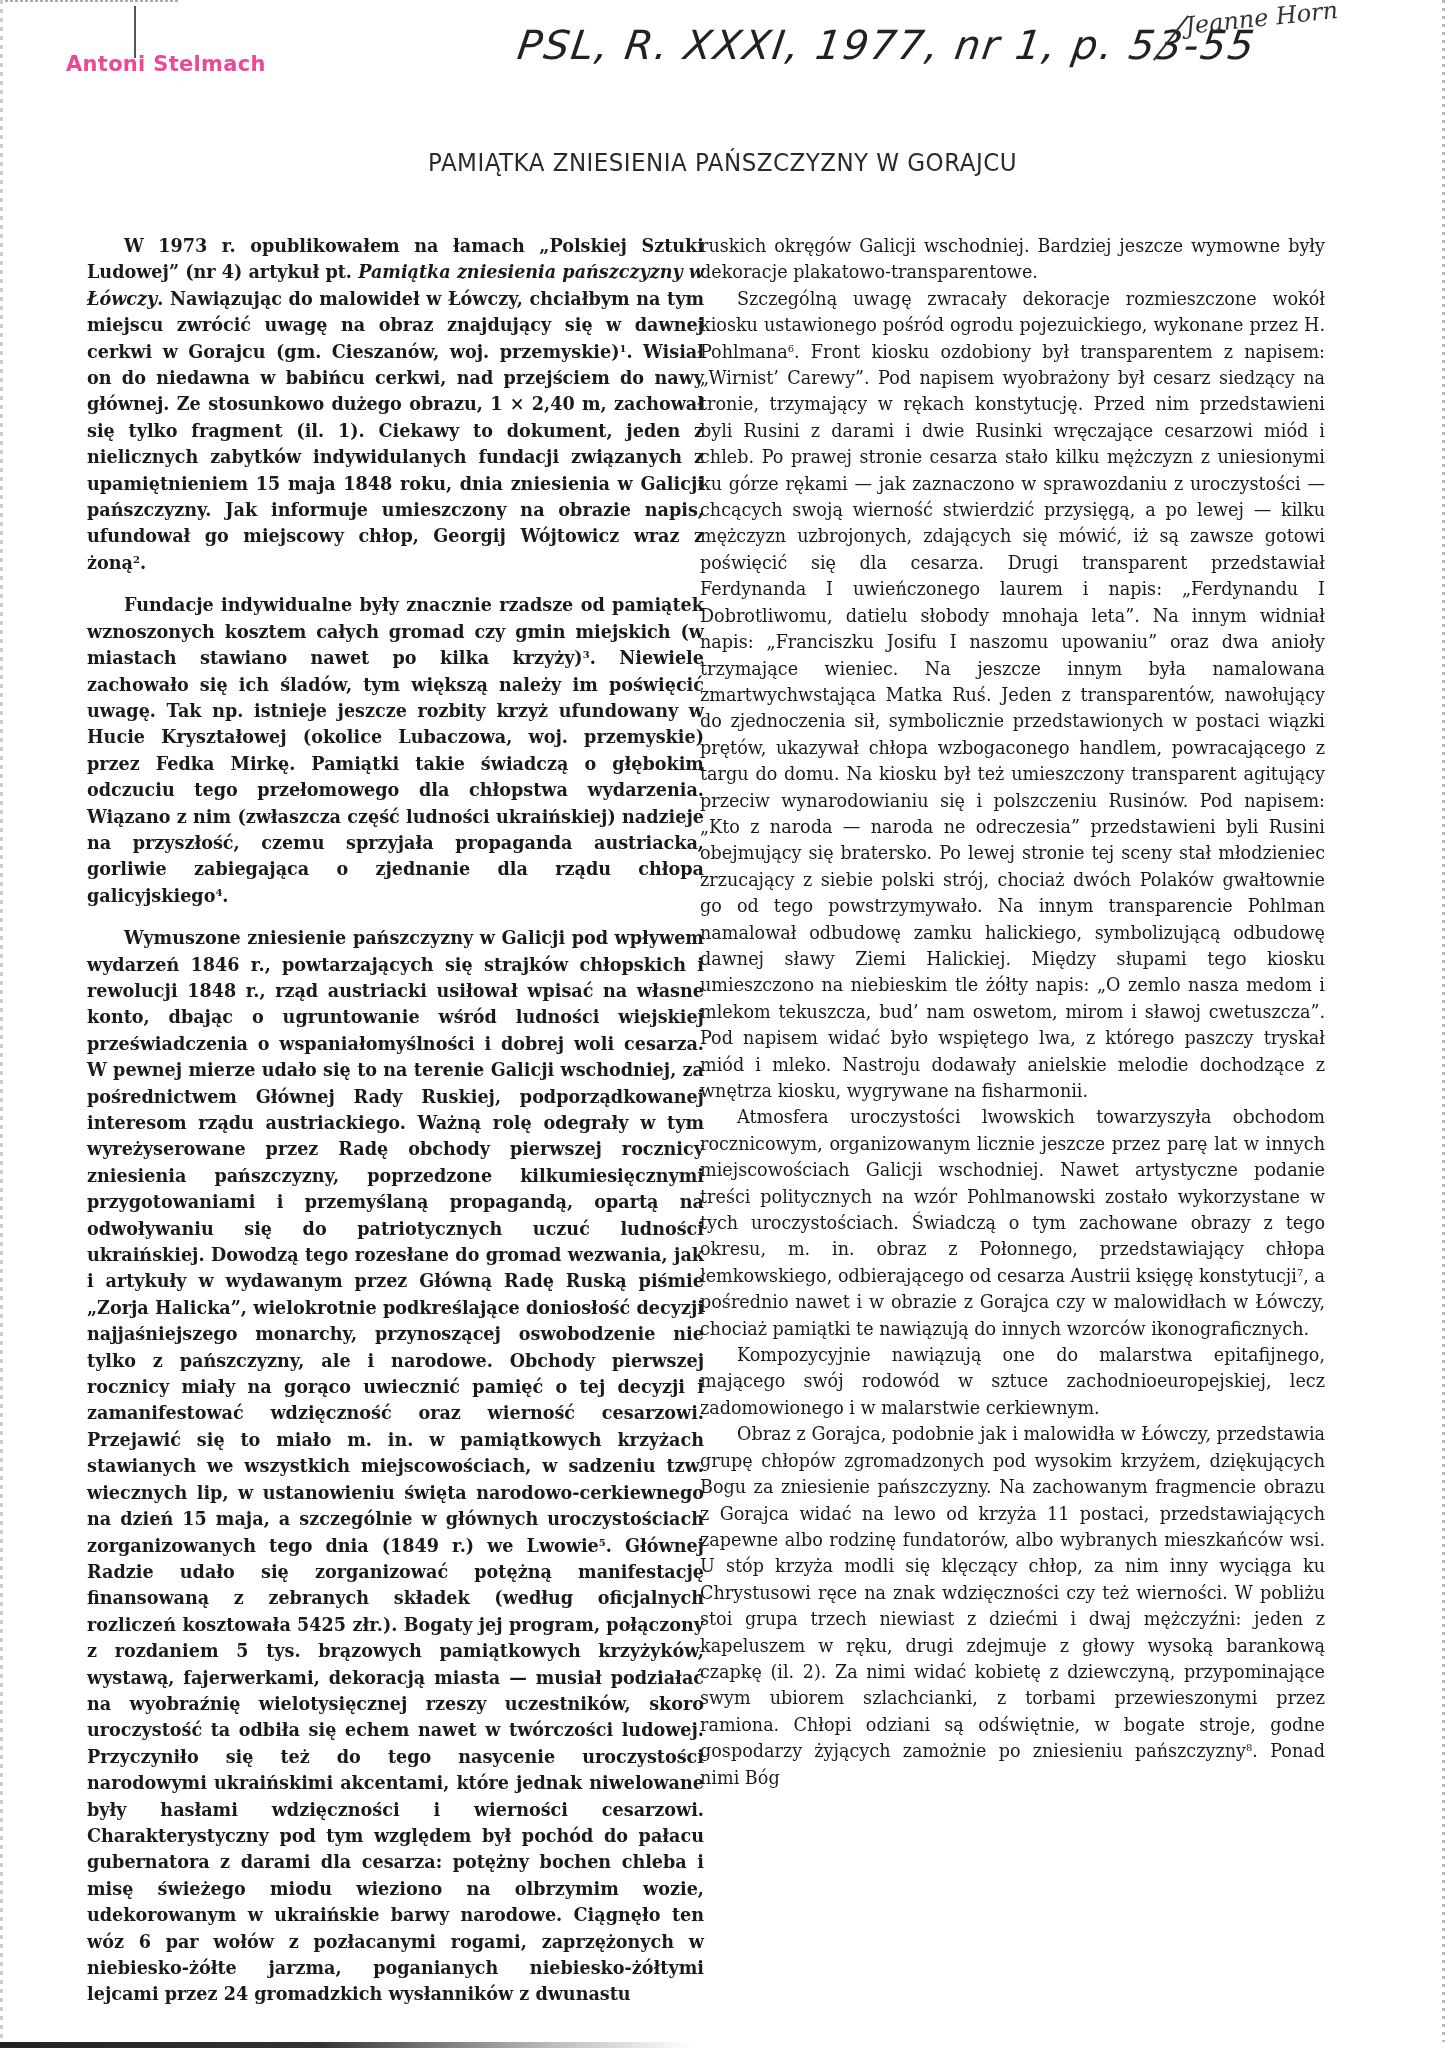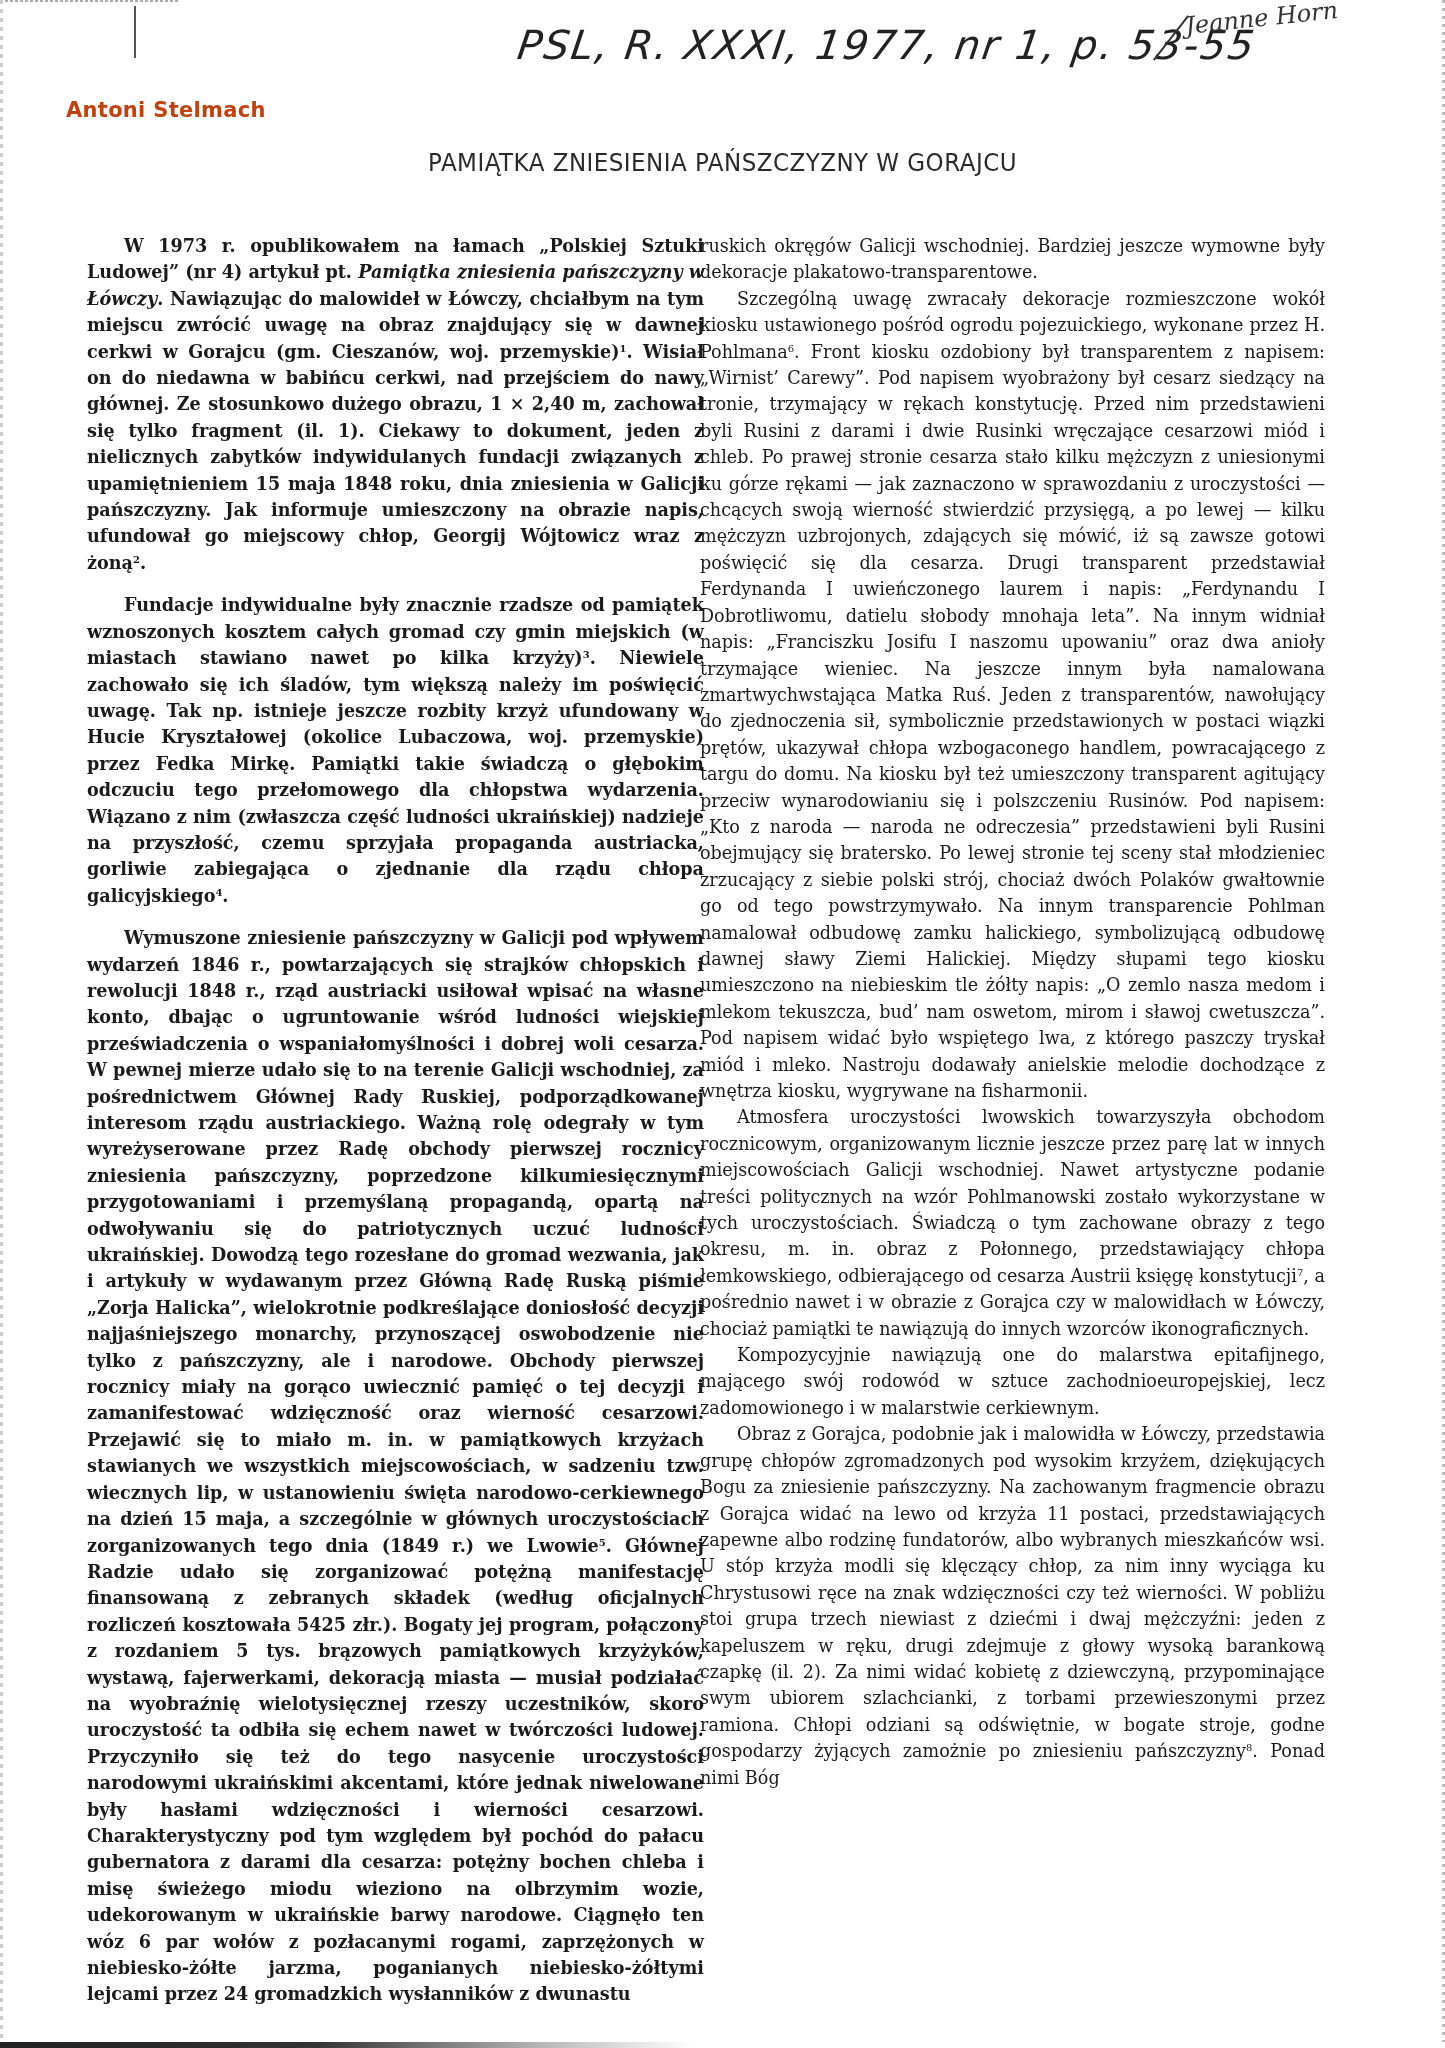"Antoni Stelmach" .author { color: #c2410c -> #ec4899; margin-top: 46px -> none }
